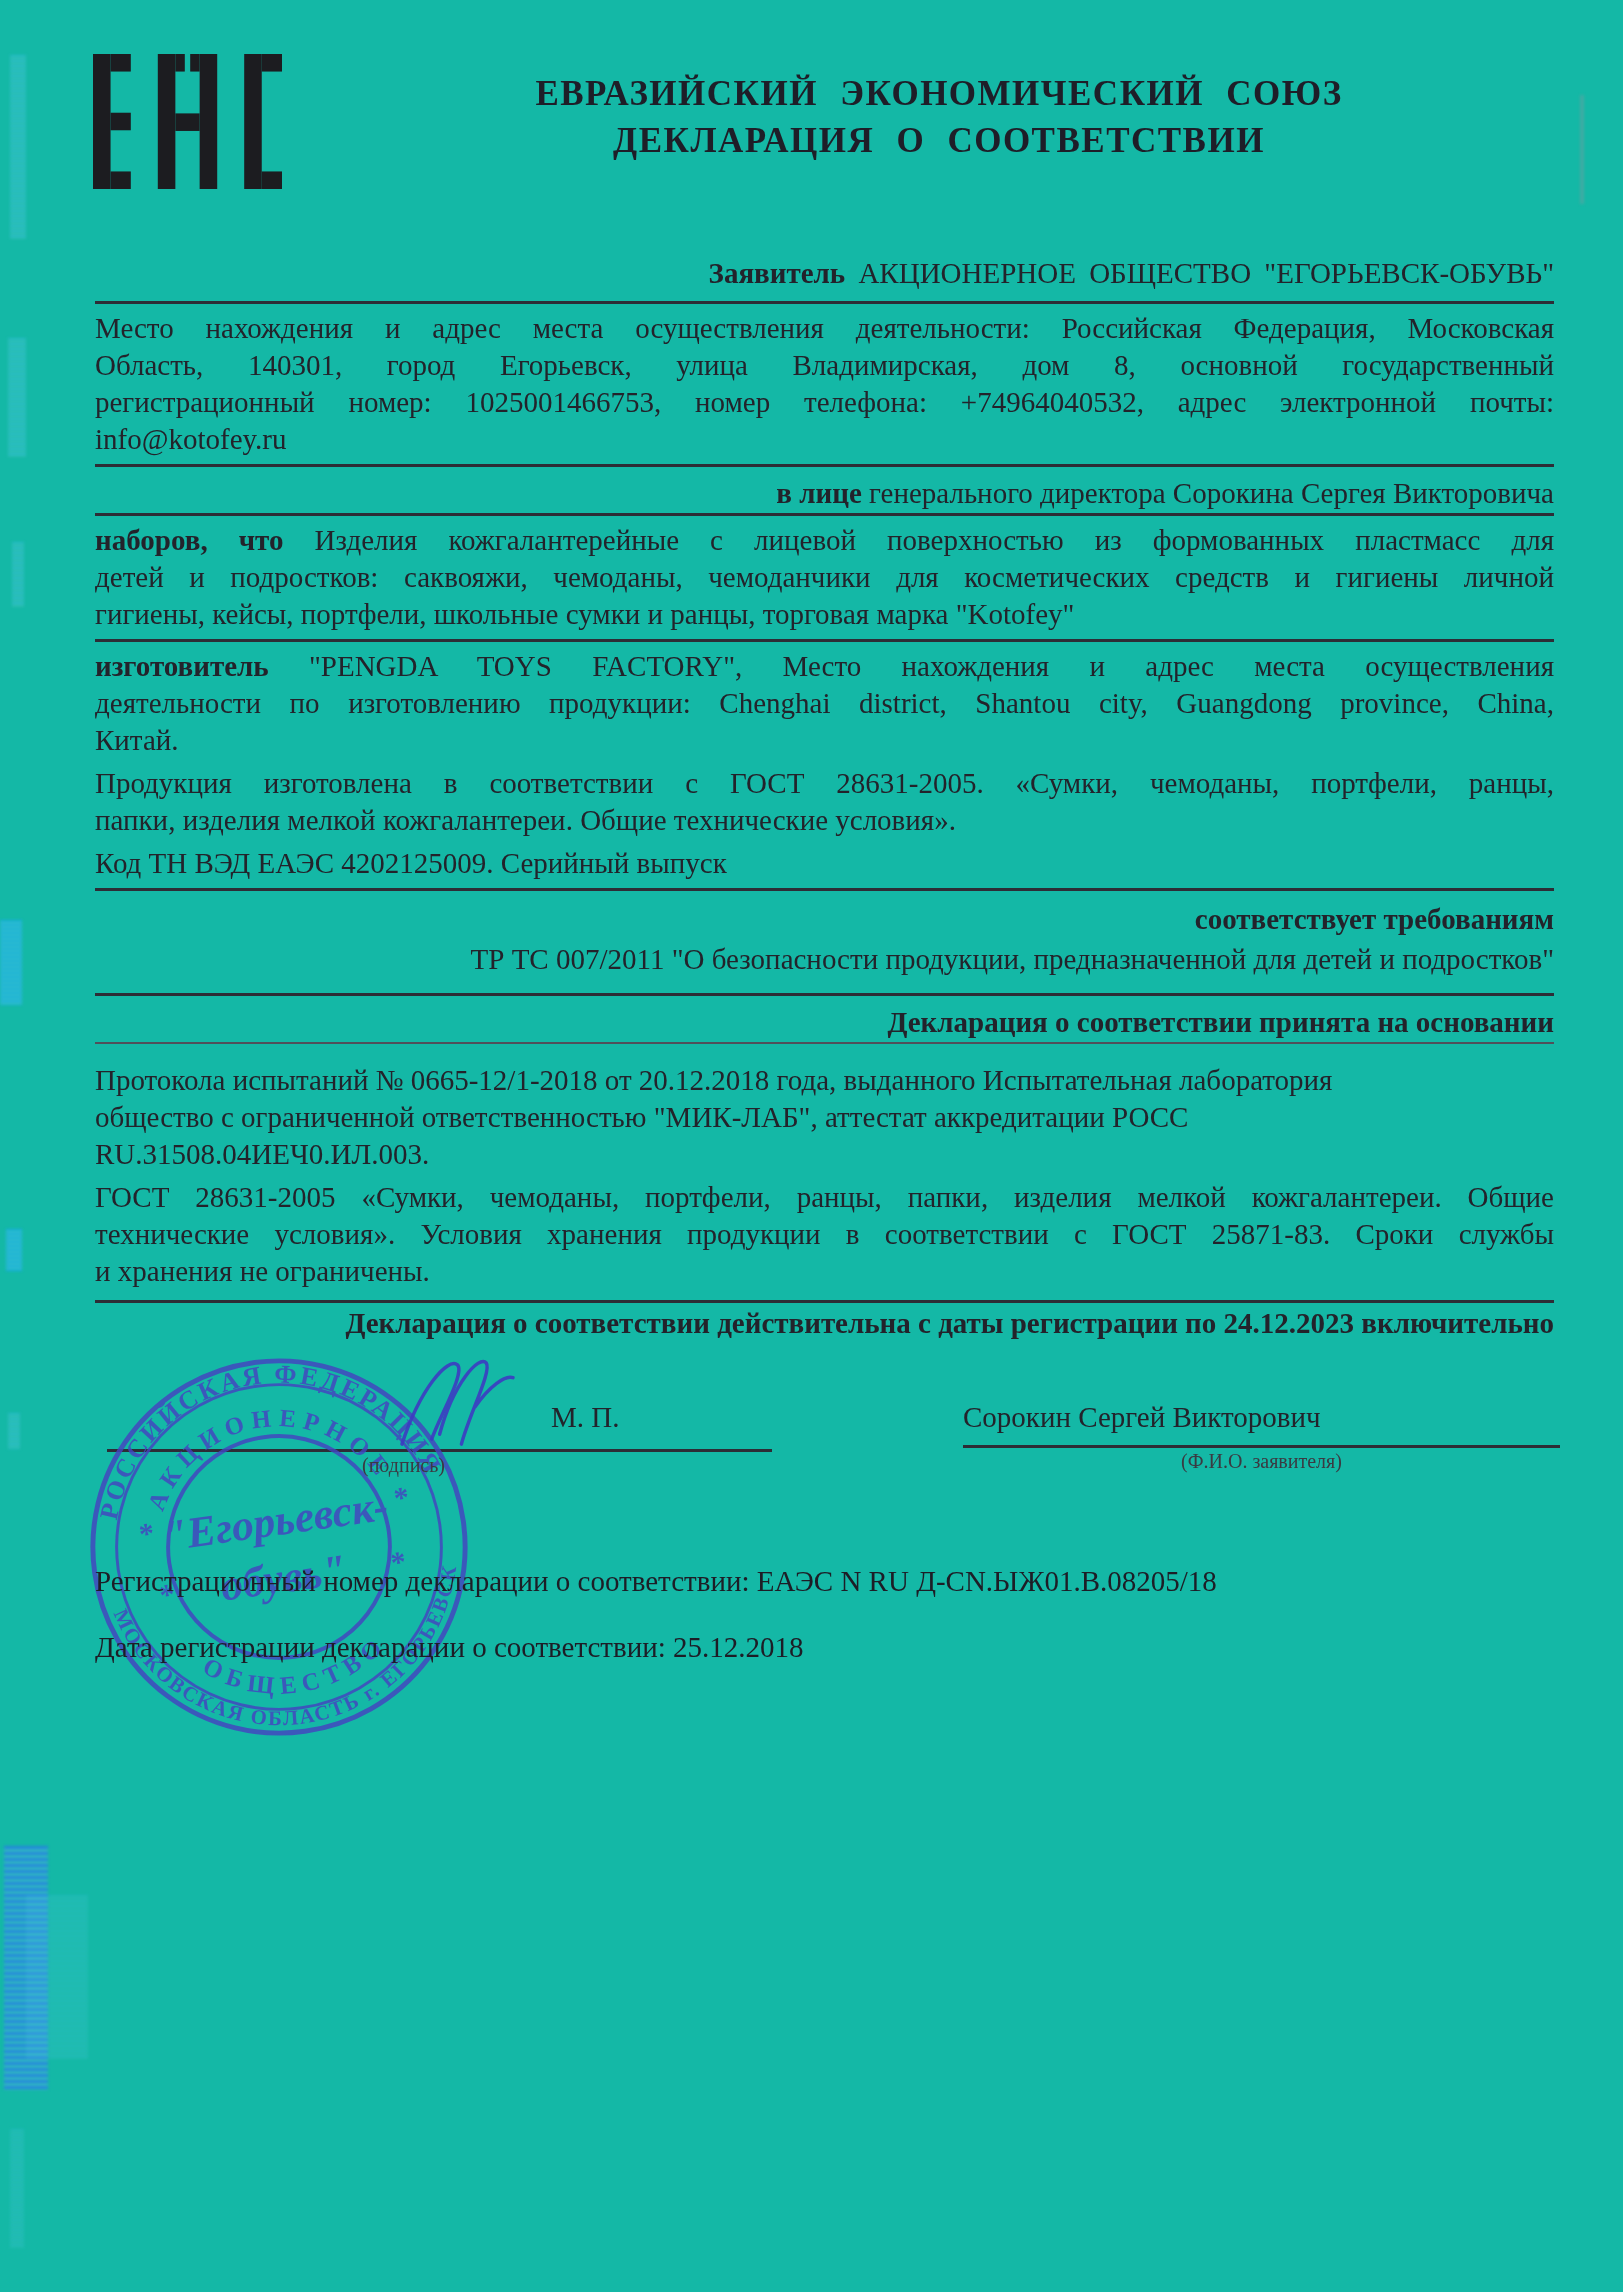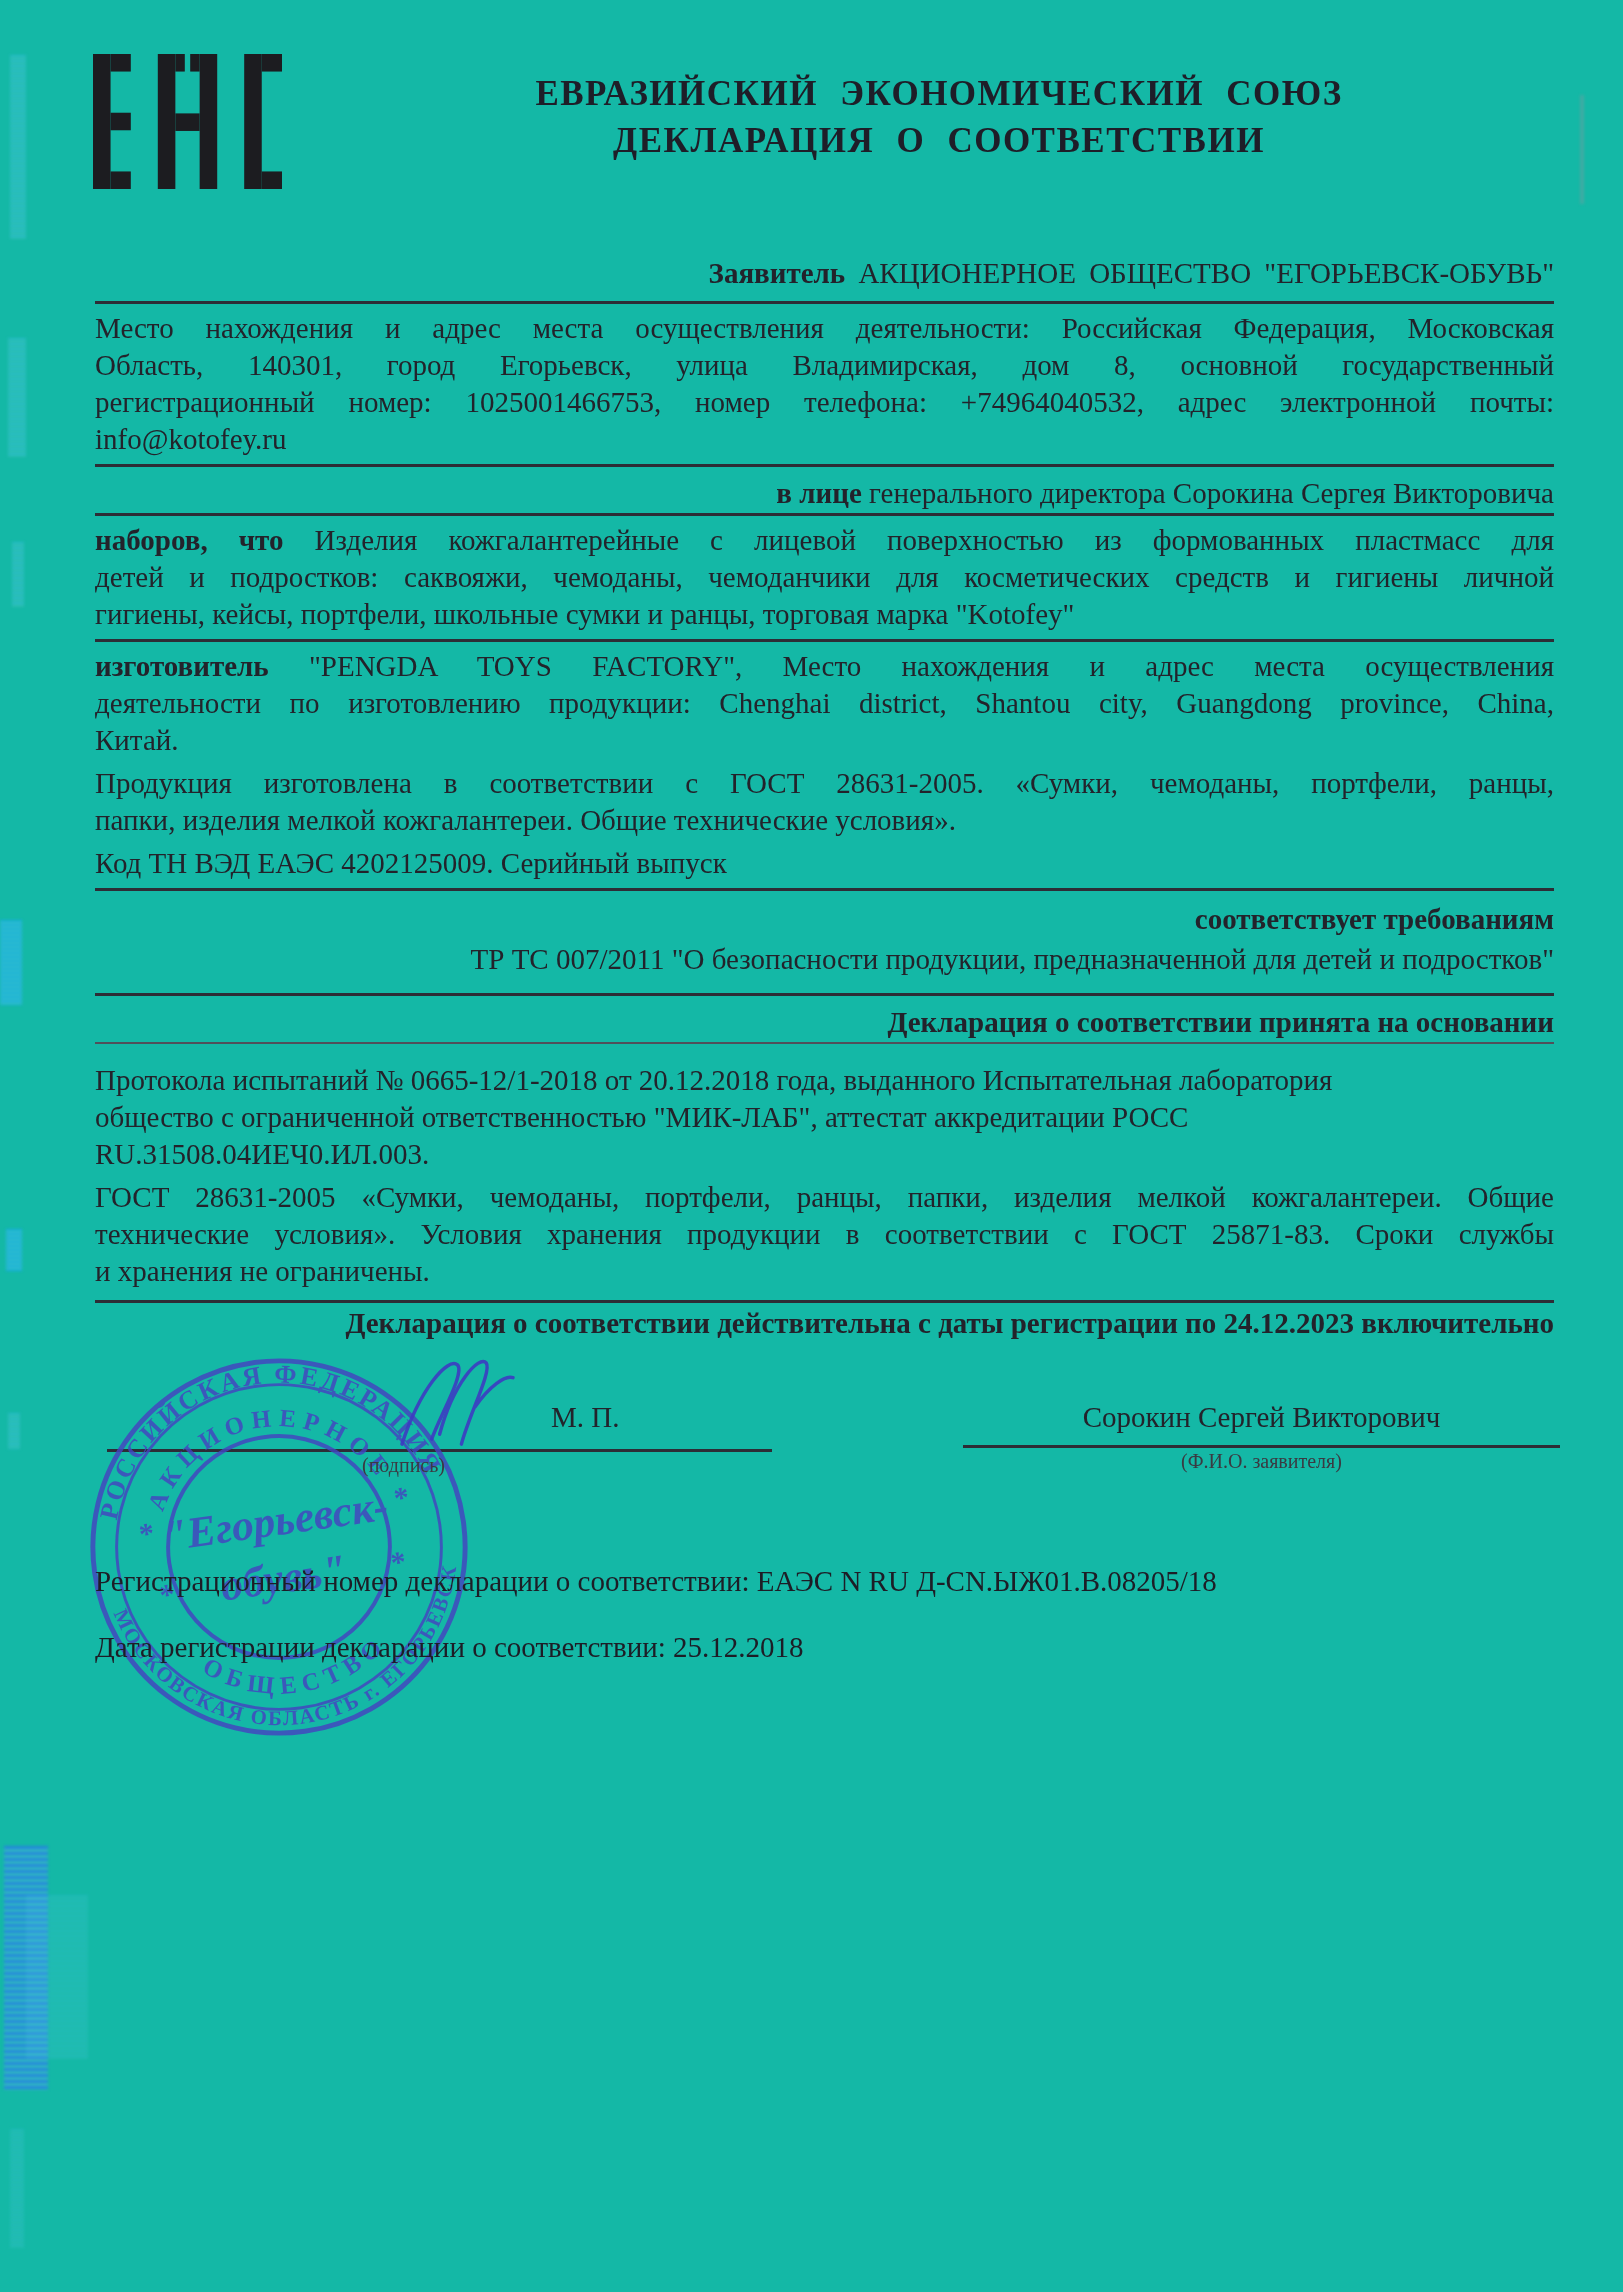"Сорокин Сергей Викторович" .fio-name { text-align: center -> none }
